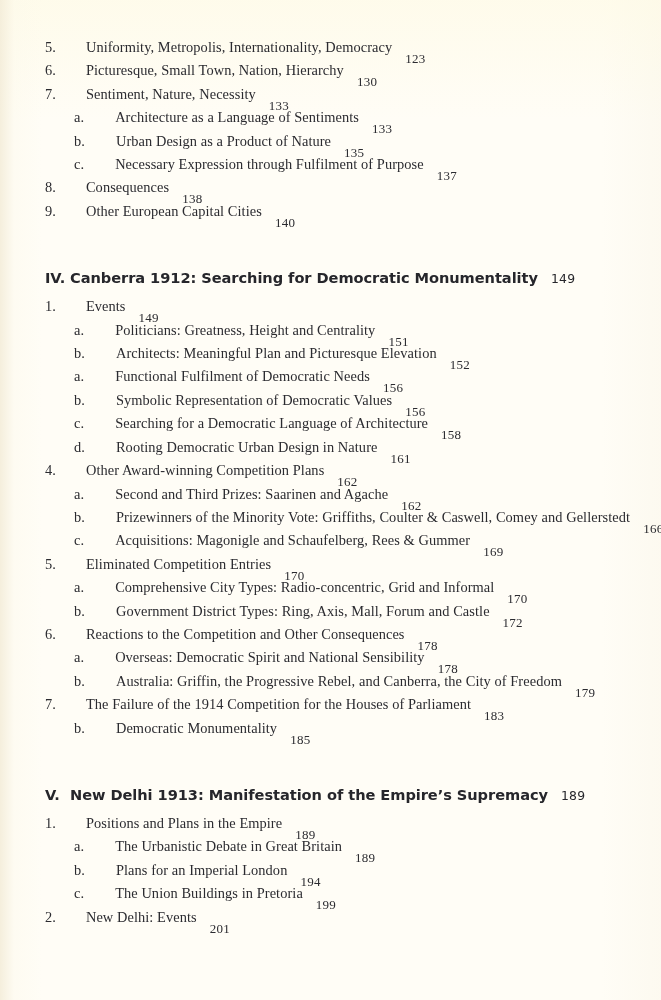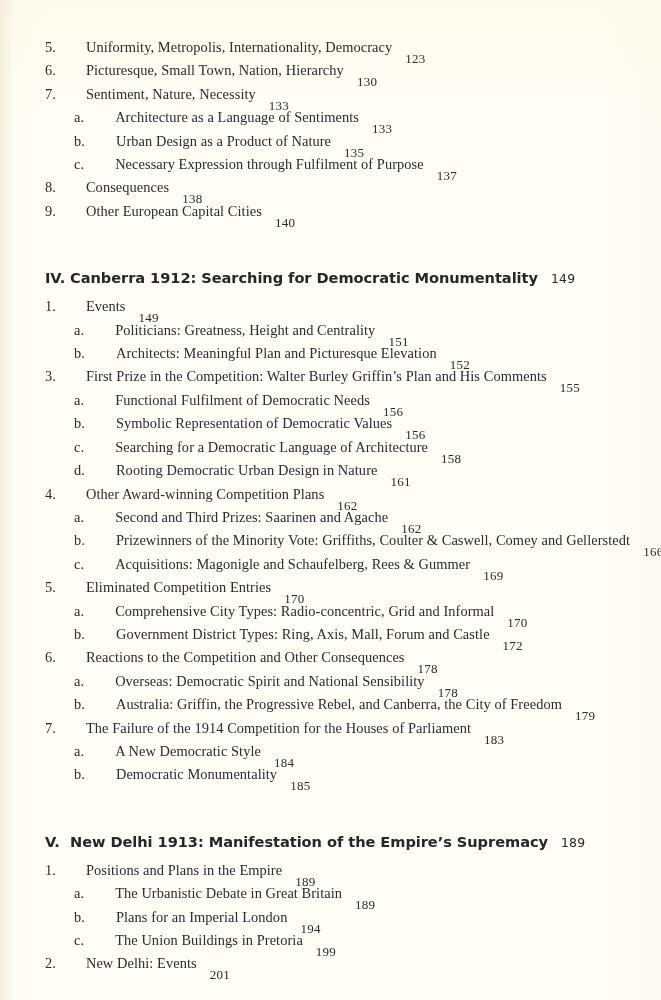"3. First Prize in the" div.entry { html: <div><span>3.</span><span>First Prize in the Competition: Walter Burley Griffin’s Plan and His Comments</span><span>155</span></div> -> none }
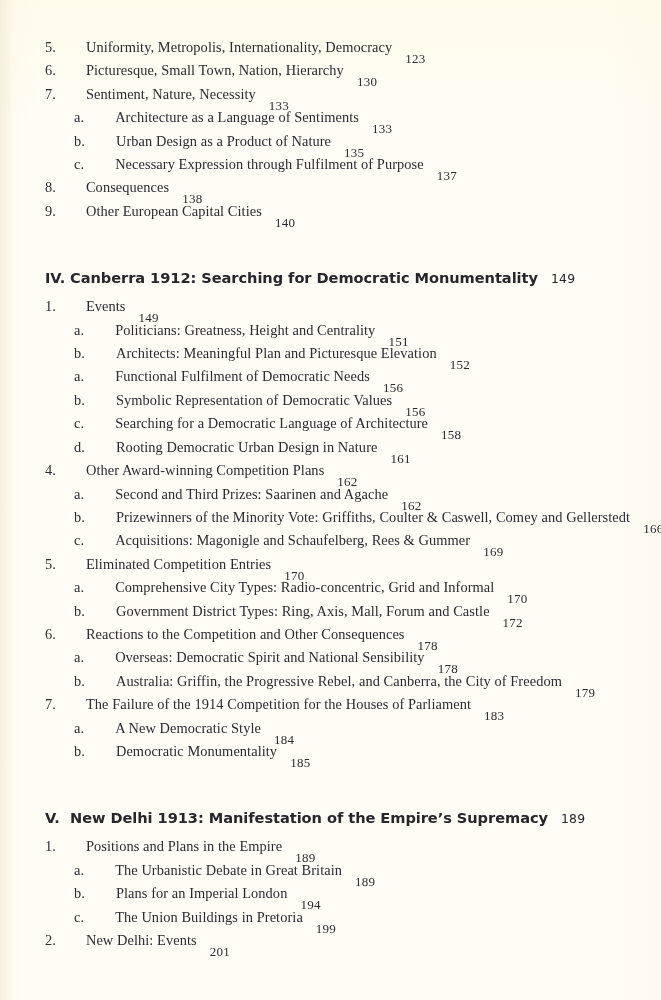"a. A New Democratic Style184" div.entry { html: <div><span>a.</span><span>A New Democratic Style</span><span>184</span></div> -> none }
